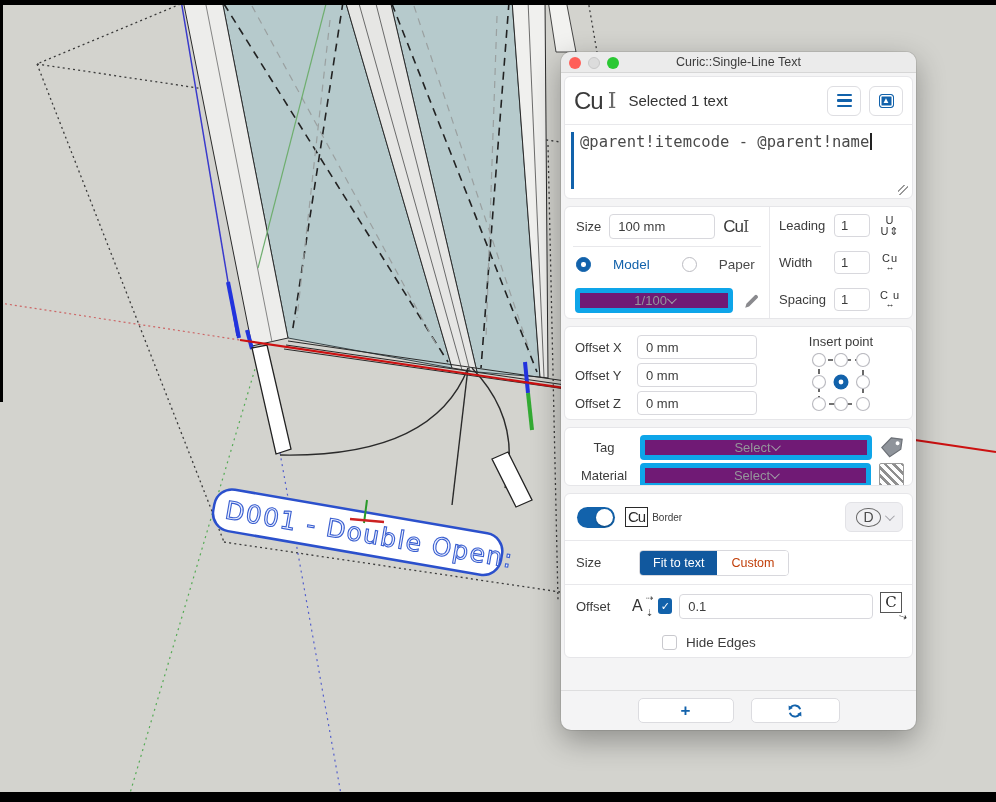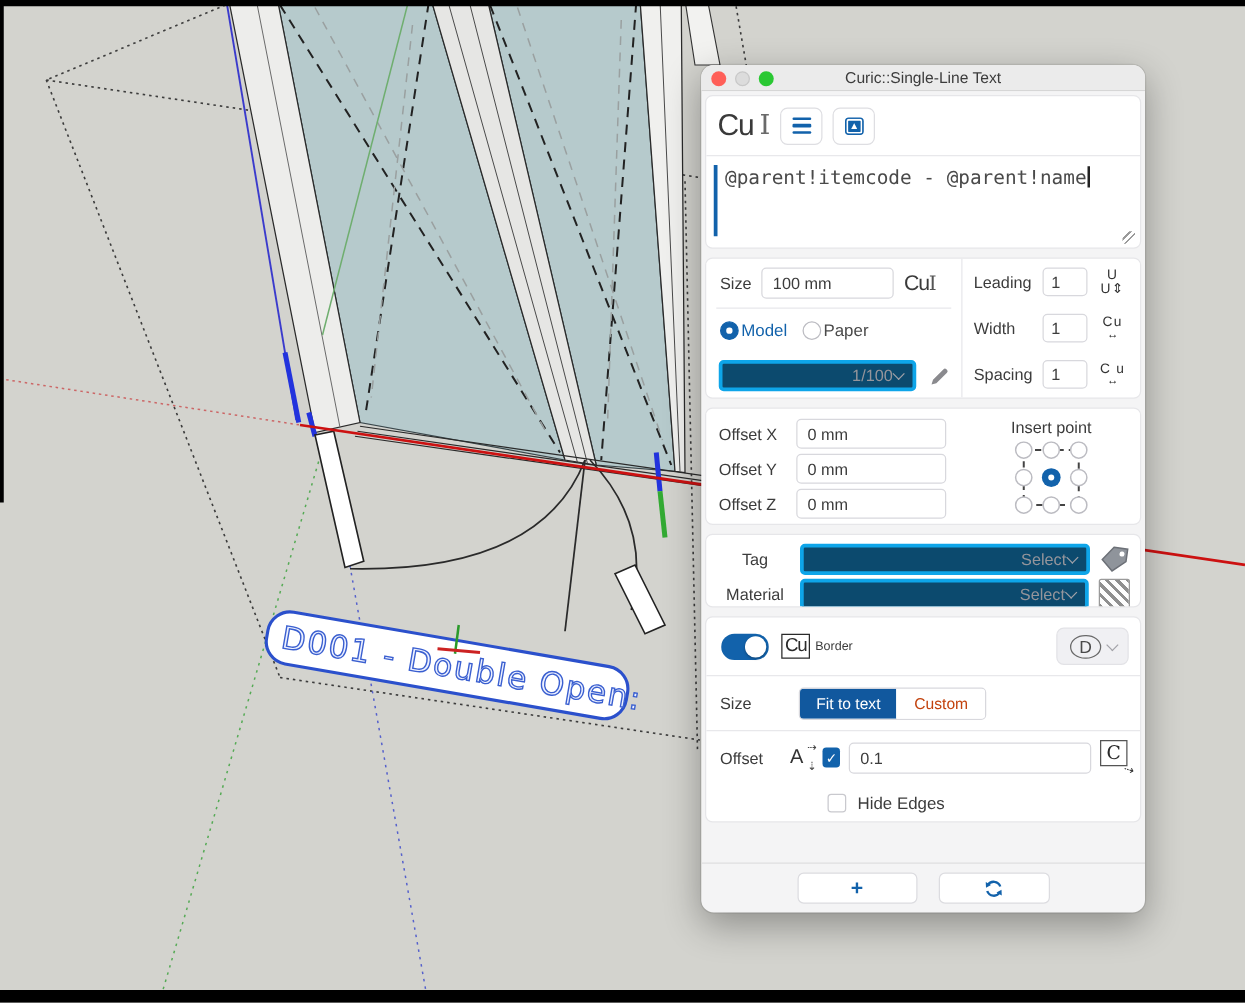"Selected 1 text" span.sel-label { html: none -> <span>Selected 1 text</span> }
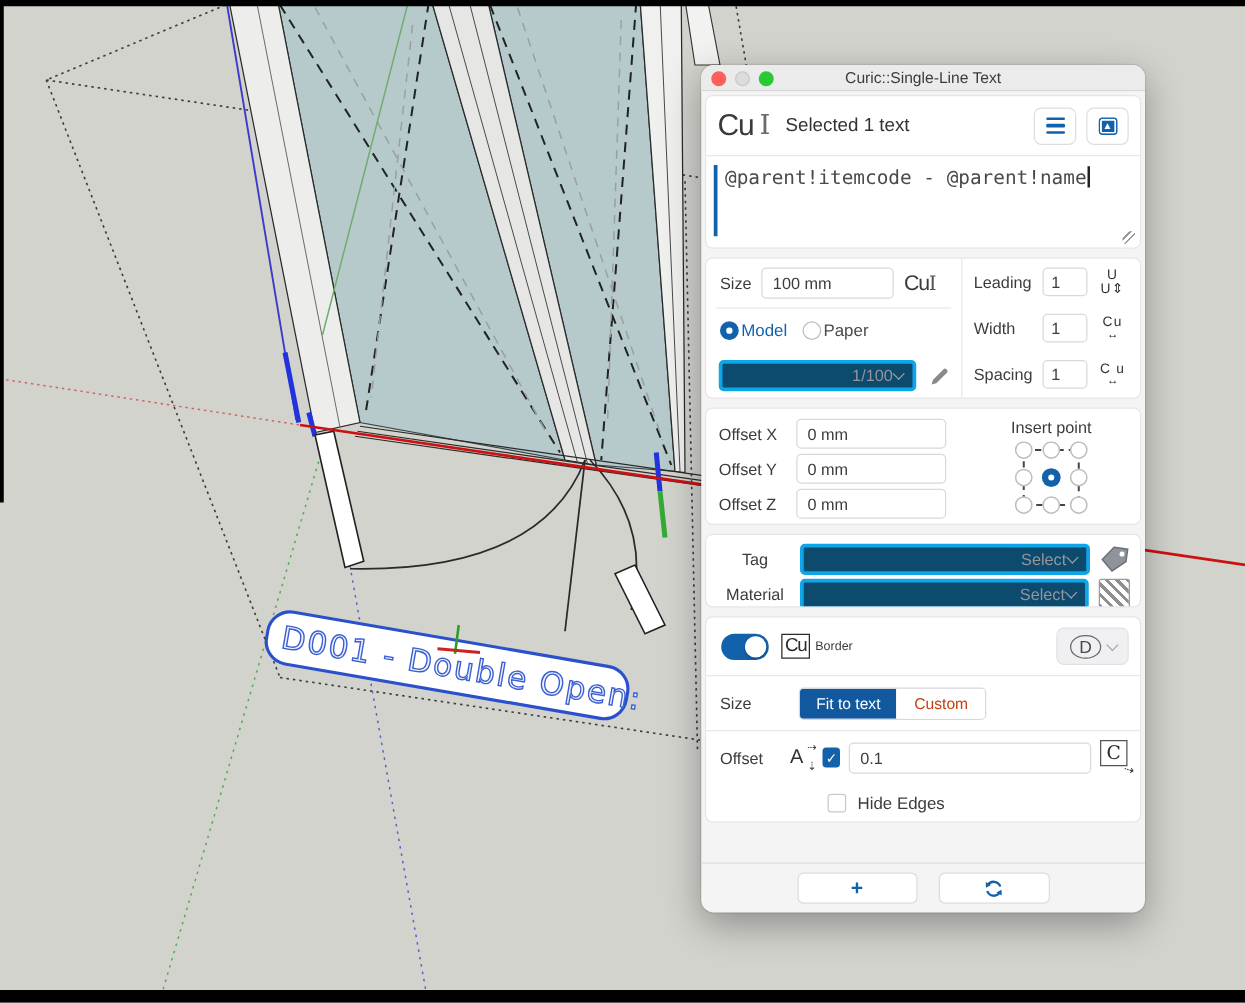"Model" .radio-row { gap: 2px -> 22px }
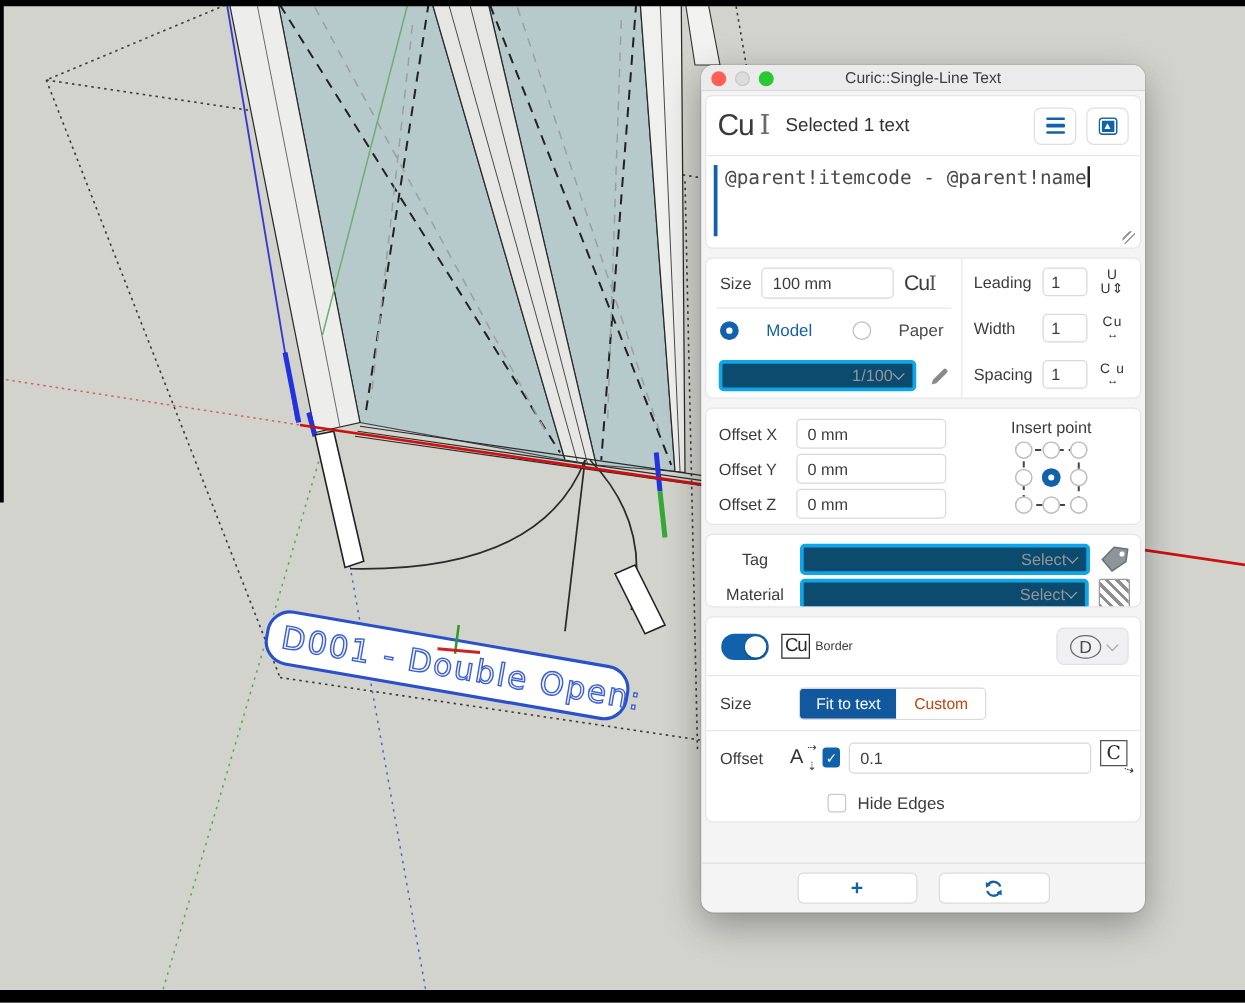"1/100" .select { background: #0c4a6e -> #701a75; border: 3px solid #0ea5e9 -> 5px solid #0ea5e9; justify-content: flex-end -> center }
